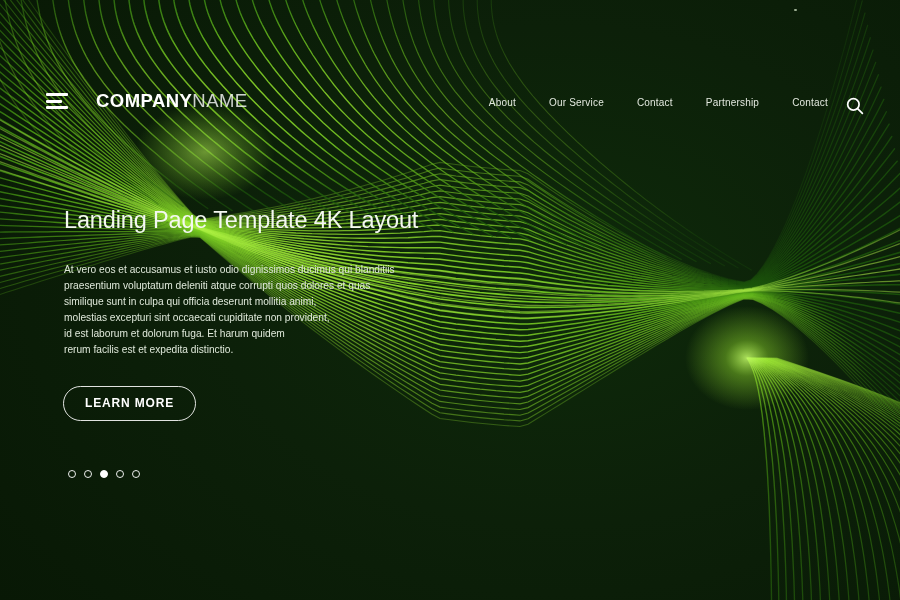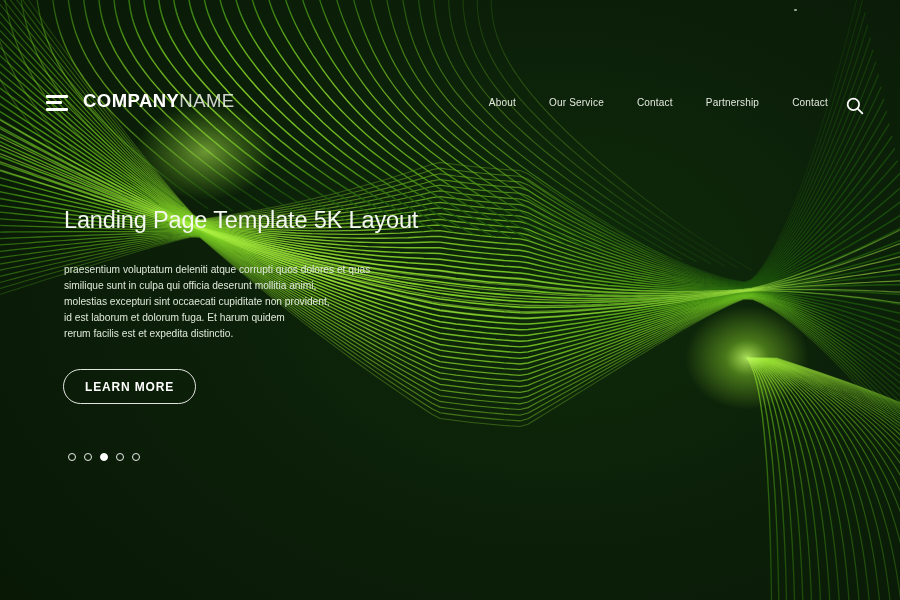"COMPANYNAME" .brand { align-items: flex-end -> center; gap: 15px -> 28px }
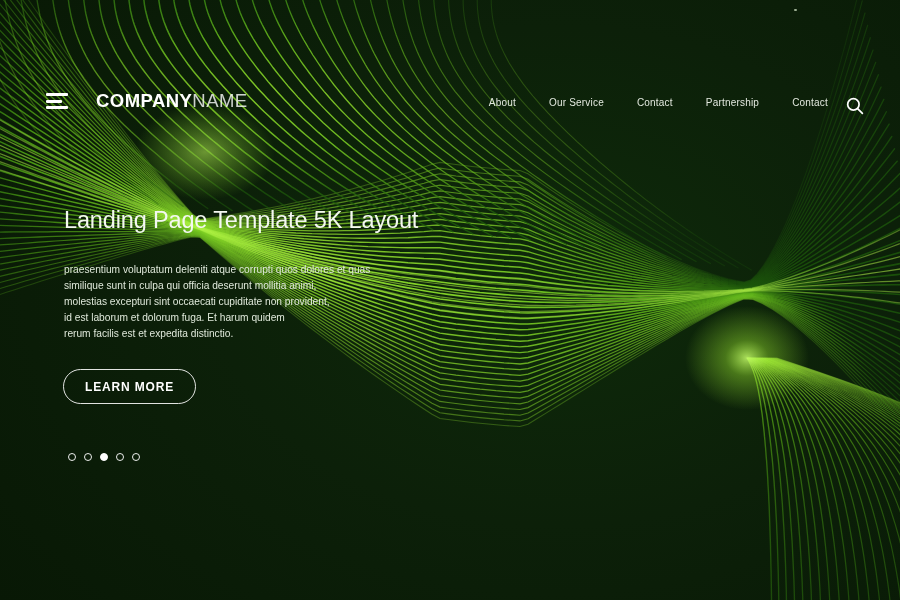"Landing Page Template 5K Layout" p.hero-subtitle { text: 5K -> 4K }
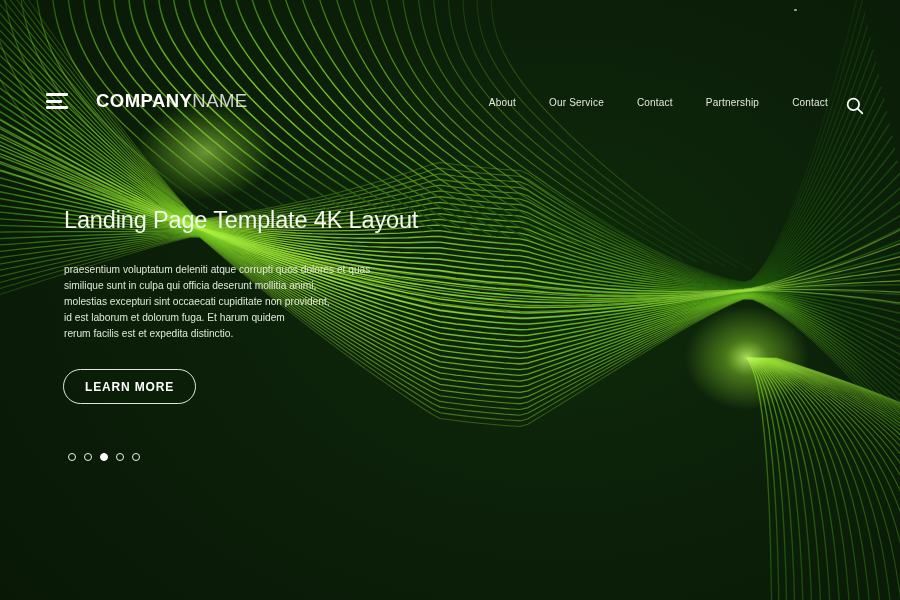"At vero eos et accusamus" span.pline { html: none -> <span>At vero eos et accusamus et iusto odio dignissimos ducimus qui blanditiis</span> }
